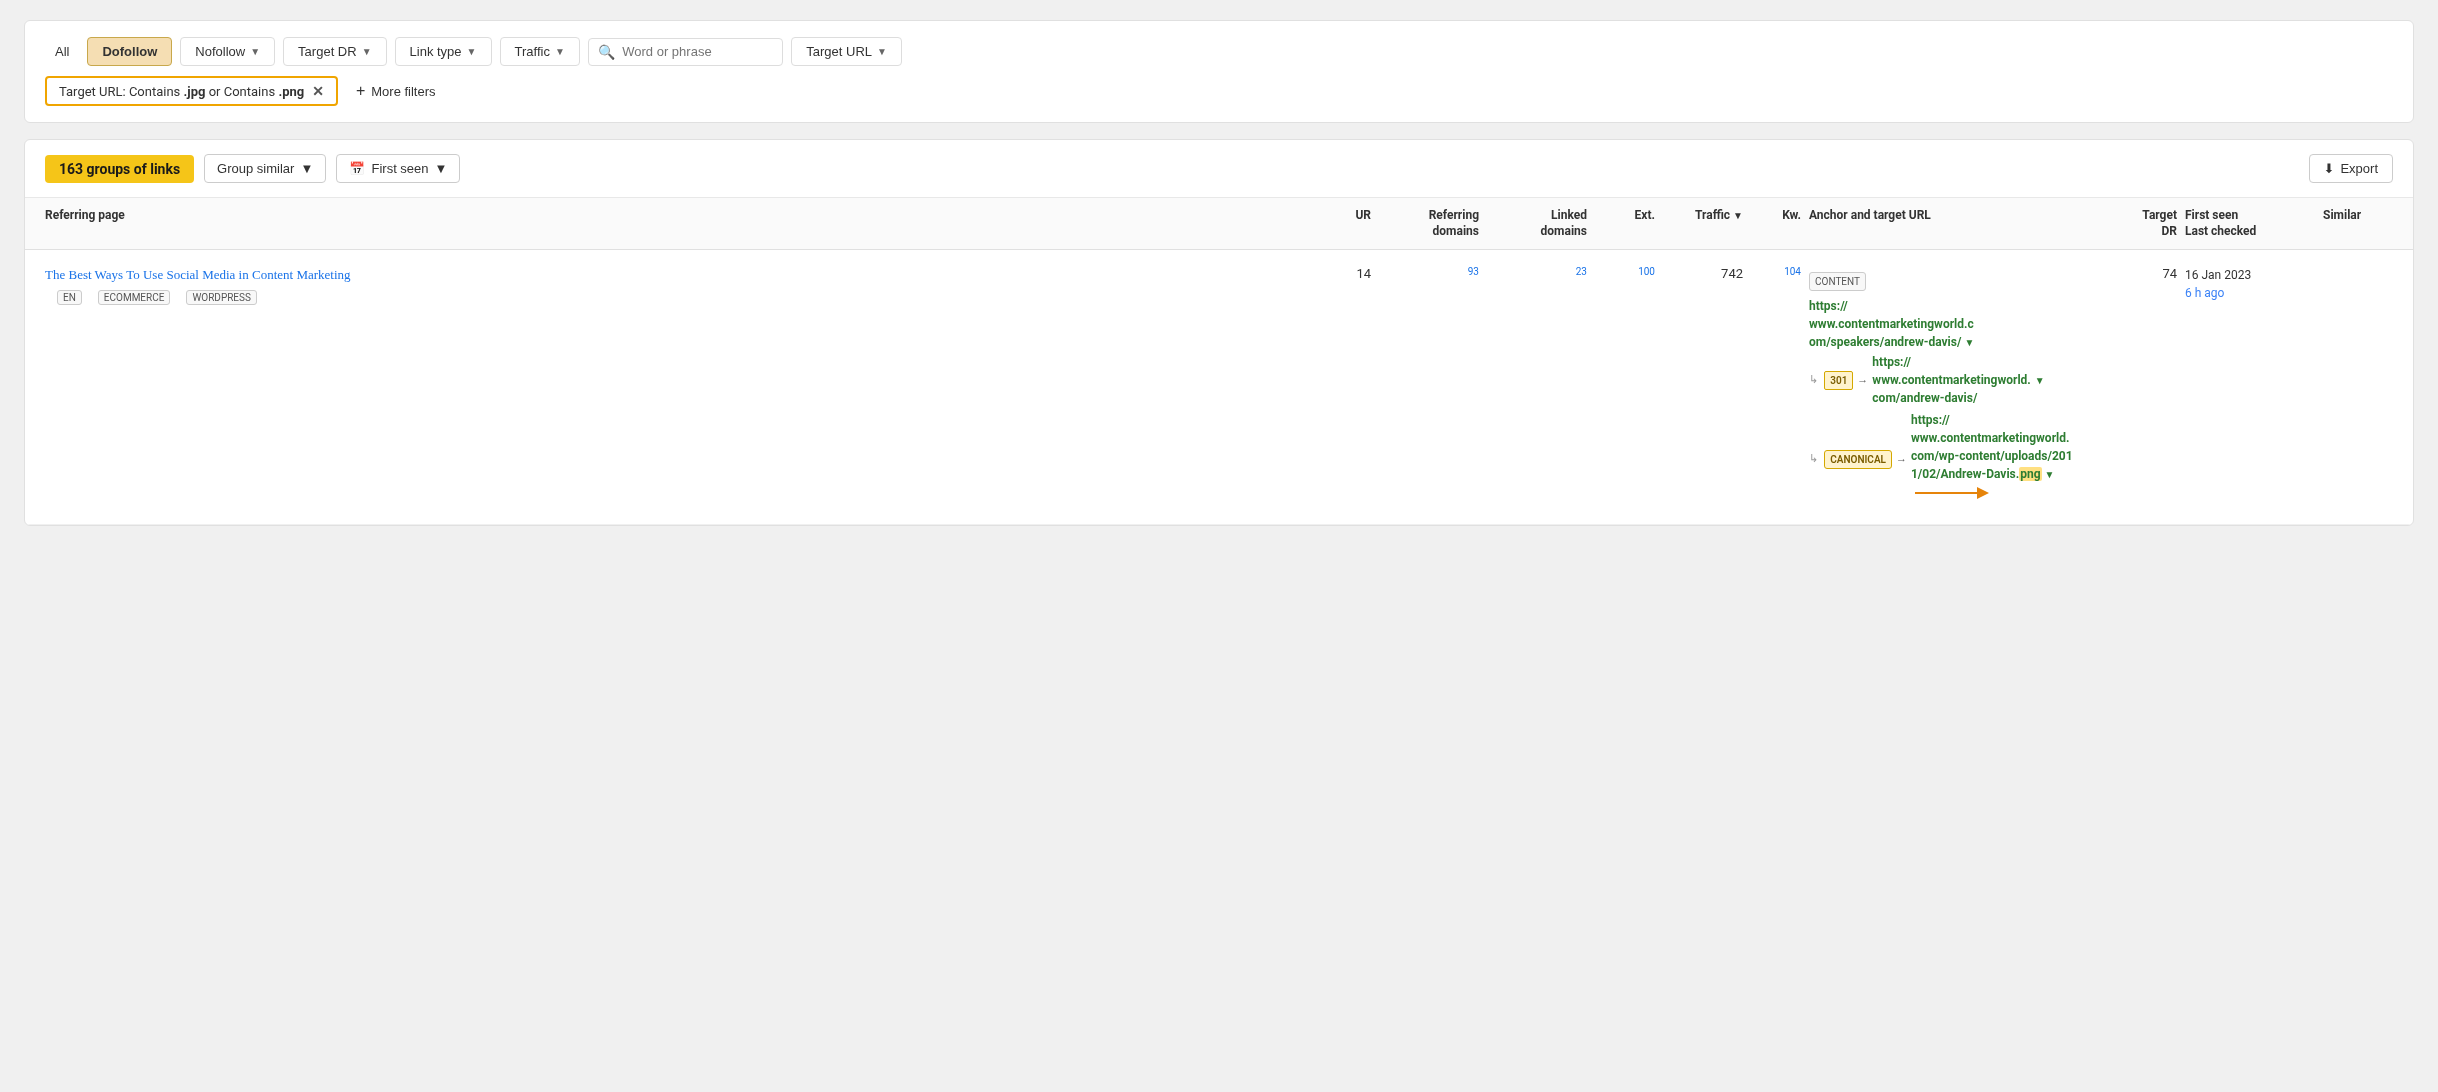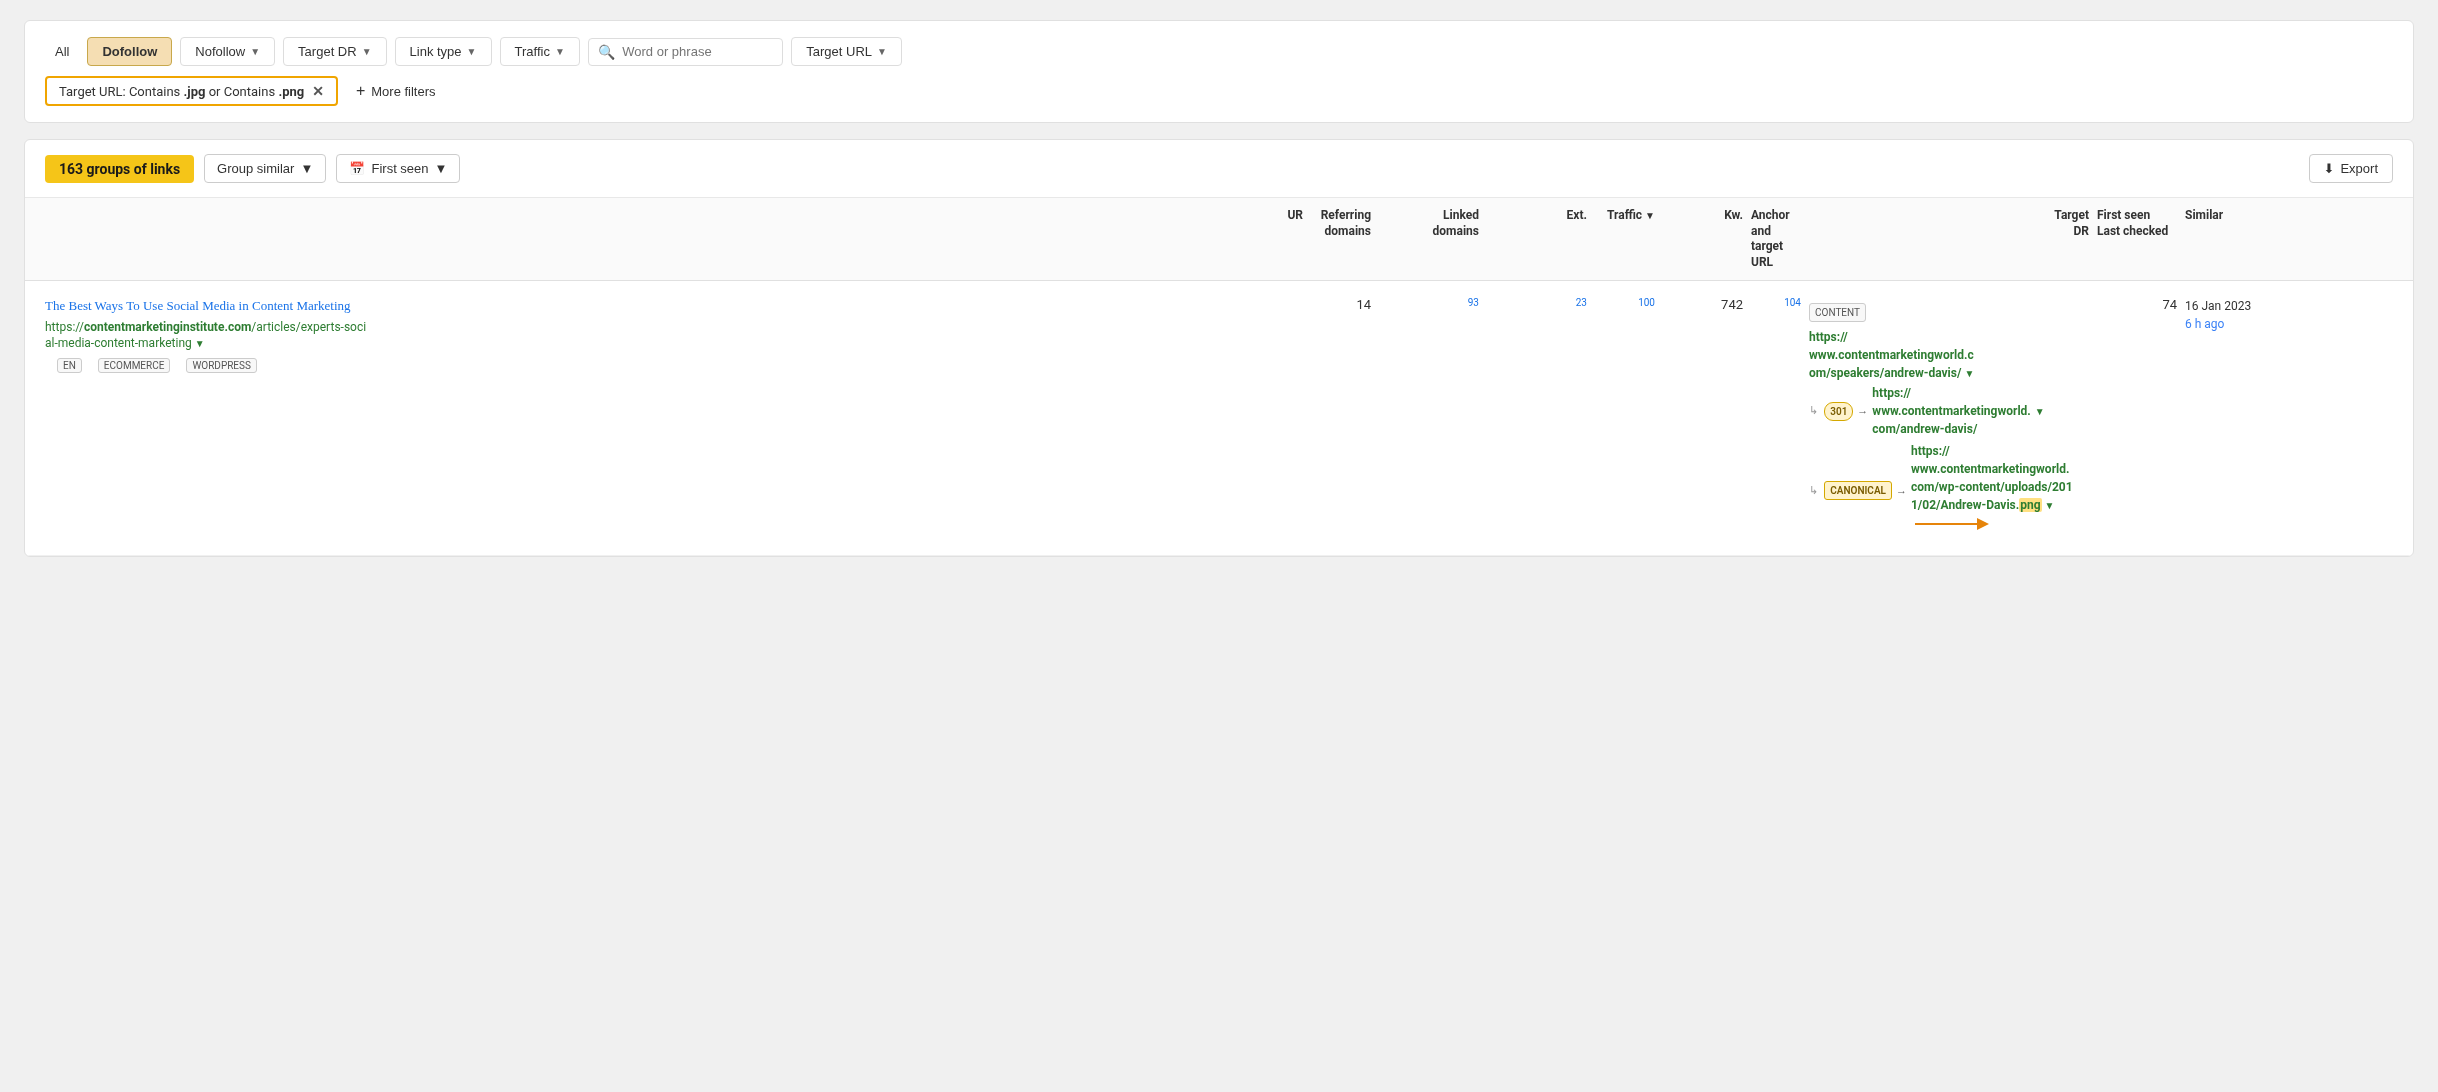"Referring page" div.col-header { html: none -> <div>Referring page</div> }
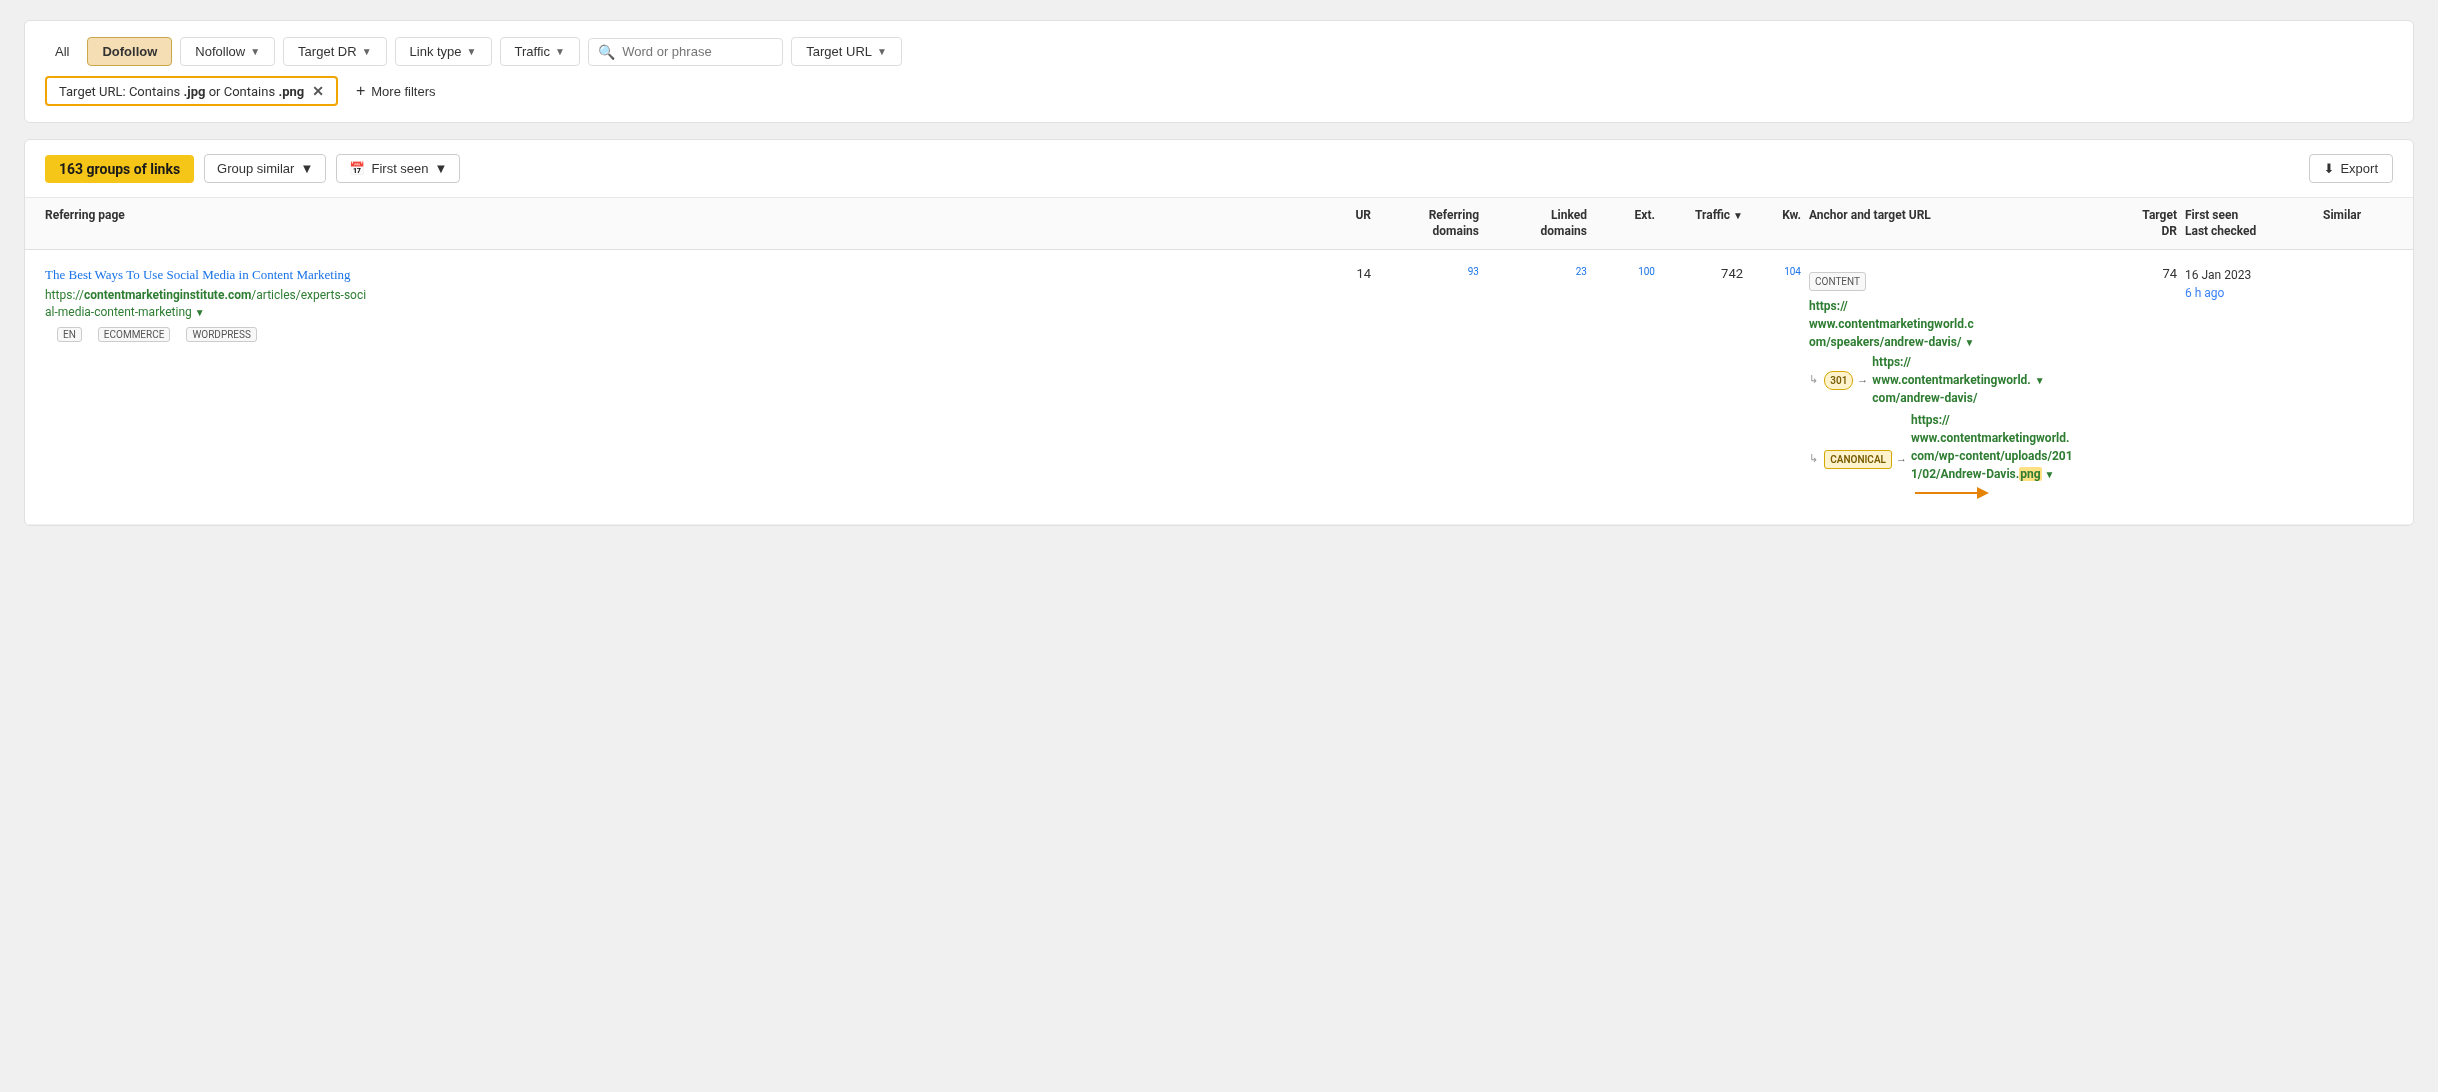"https://contentmarketinginstitute.com/ar" div.page-url { html: <div> <span>https://<strong>contentmarketinginstitute.com</strong></span><span>/articles/experts-soci<br>al-media-content-marketing</span> <span> ▼</span> </div> -> none }
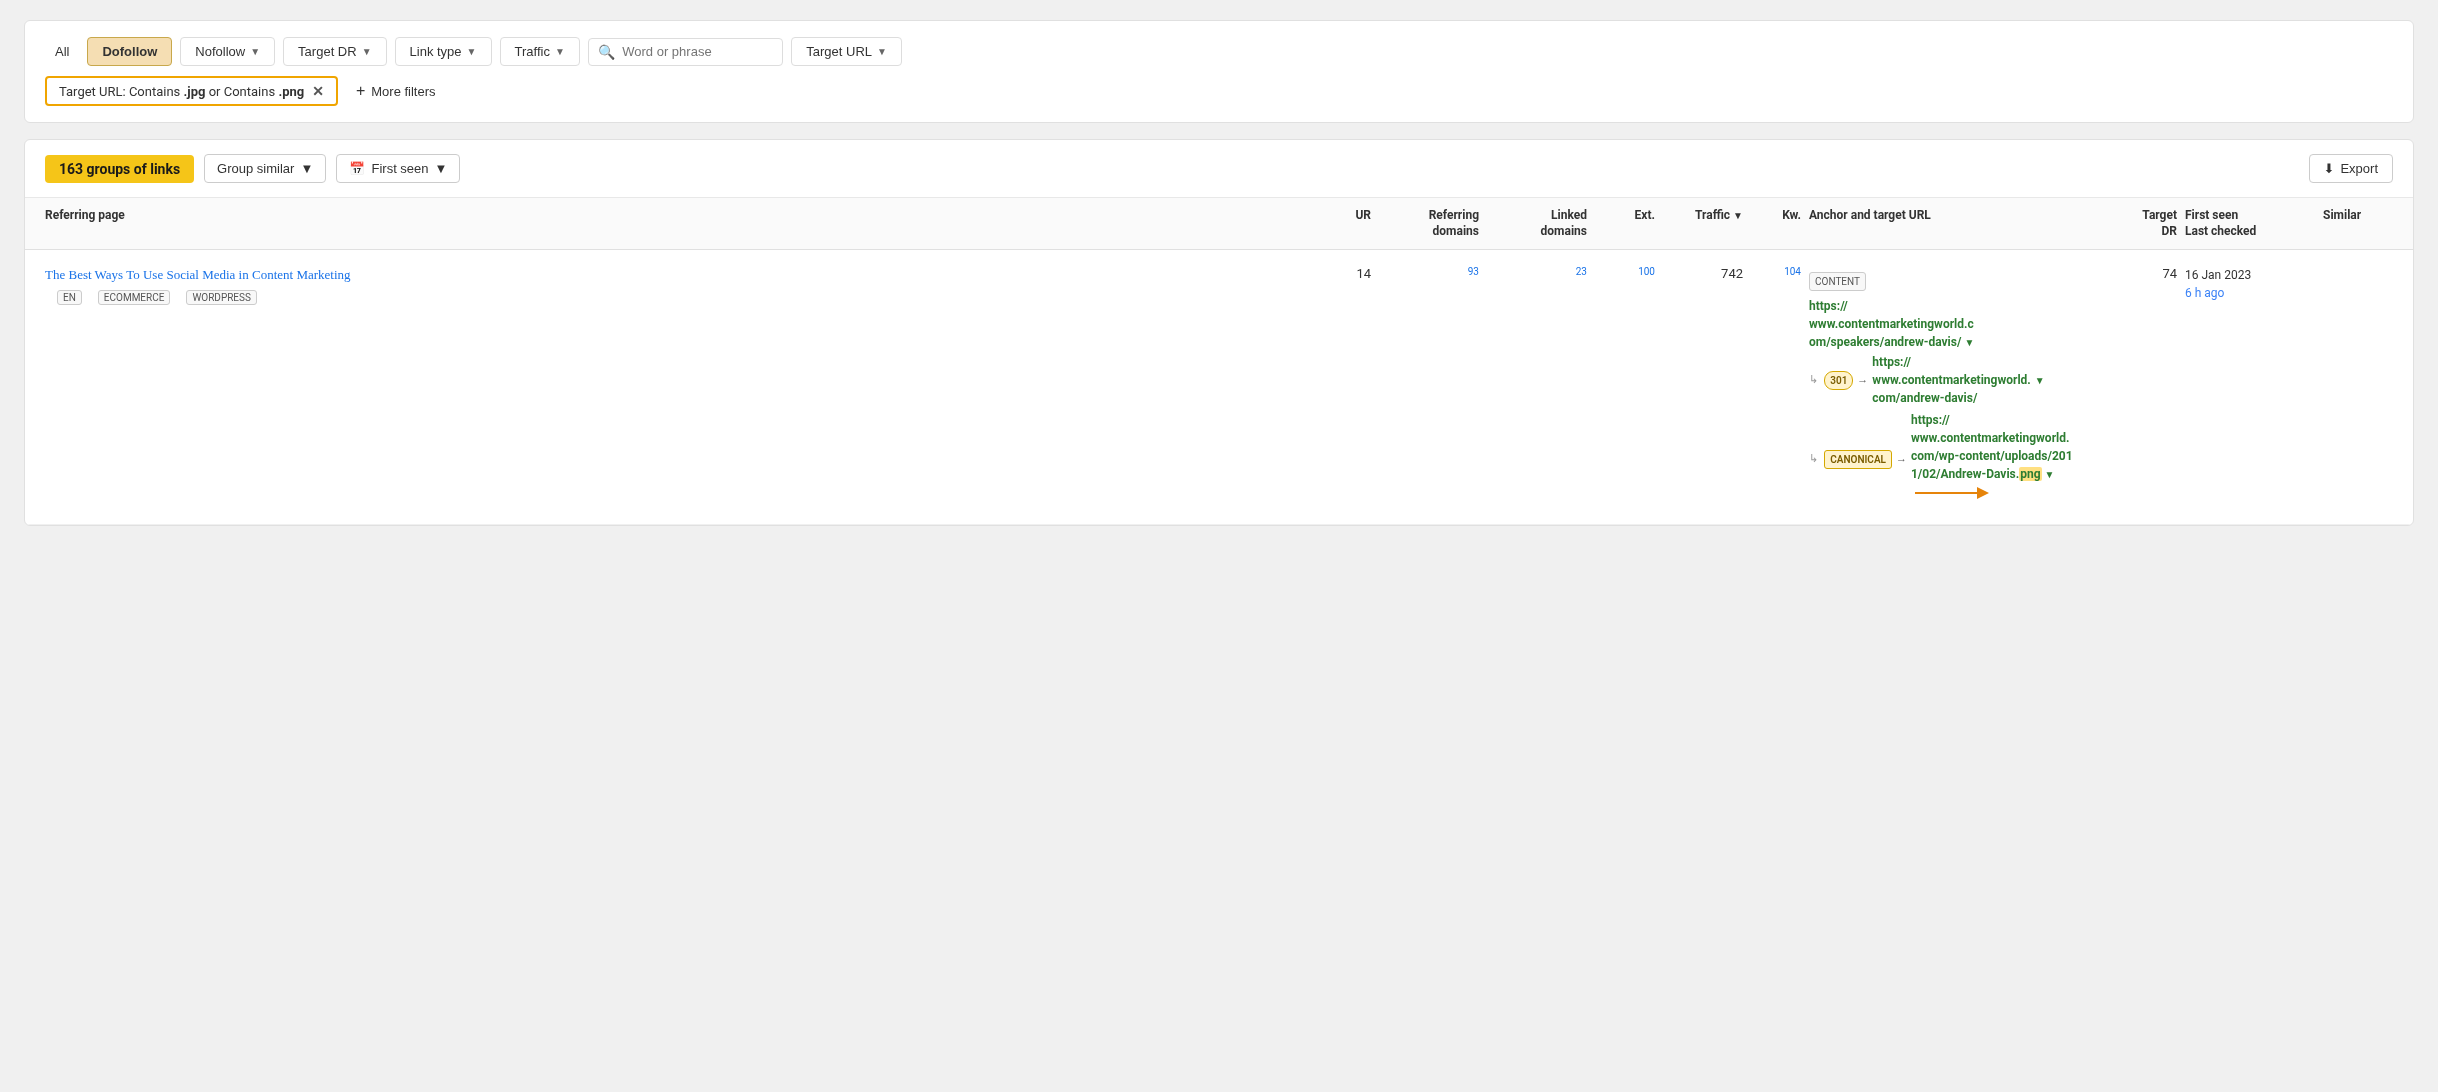"301" .redirect-badge { border-radius: 9px -> 2px }
